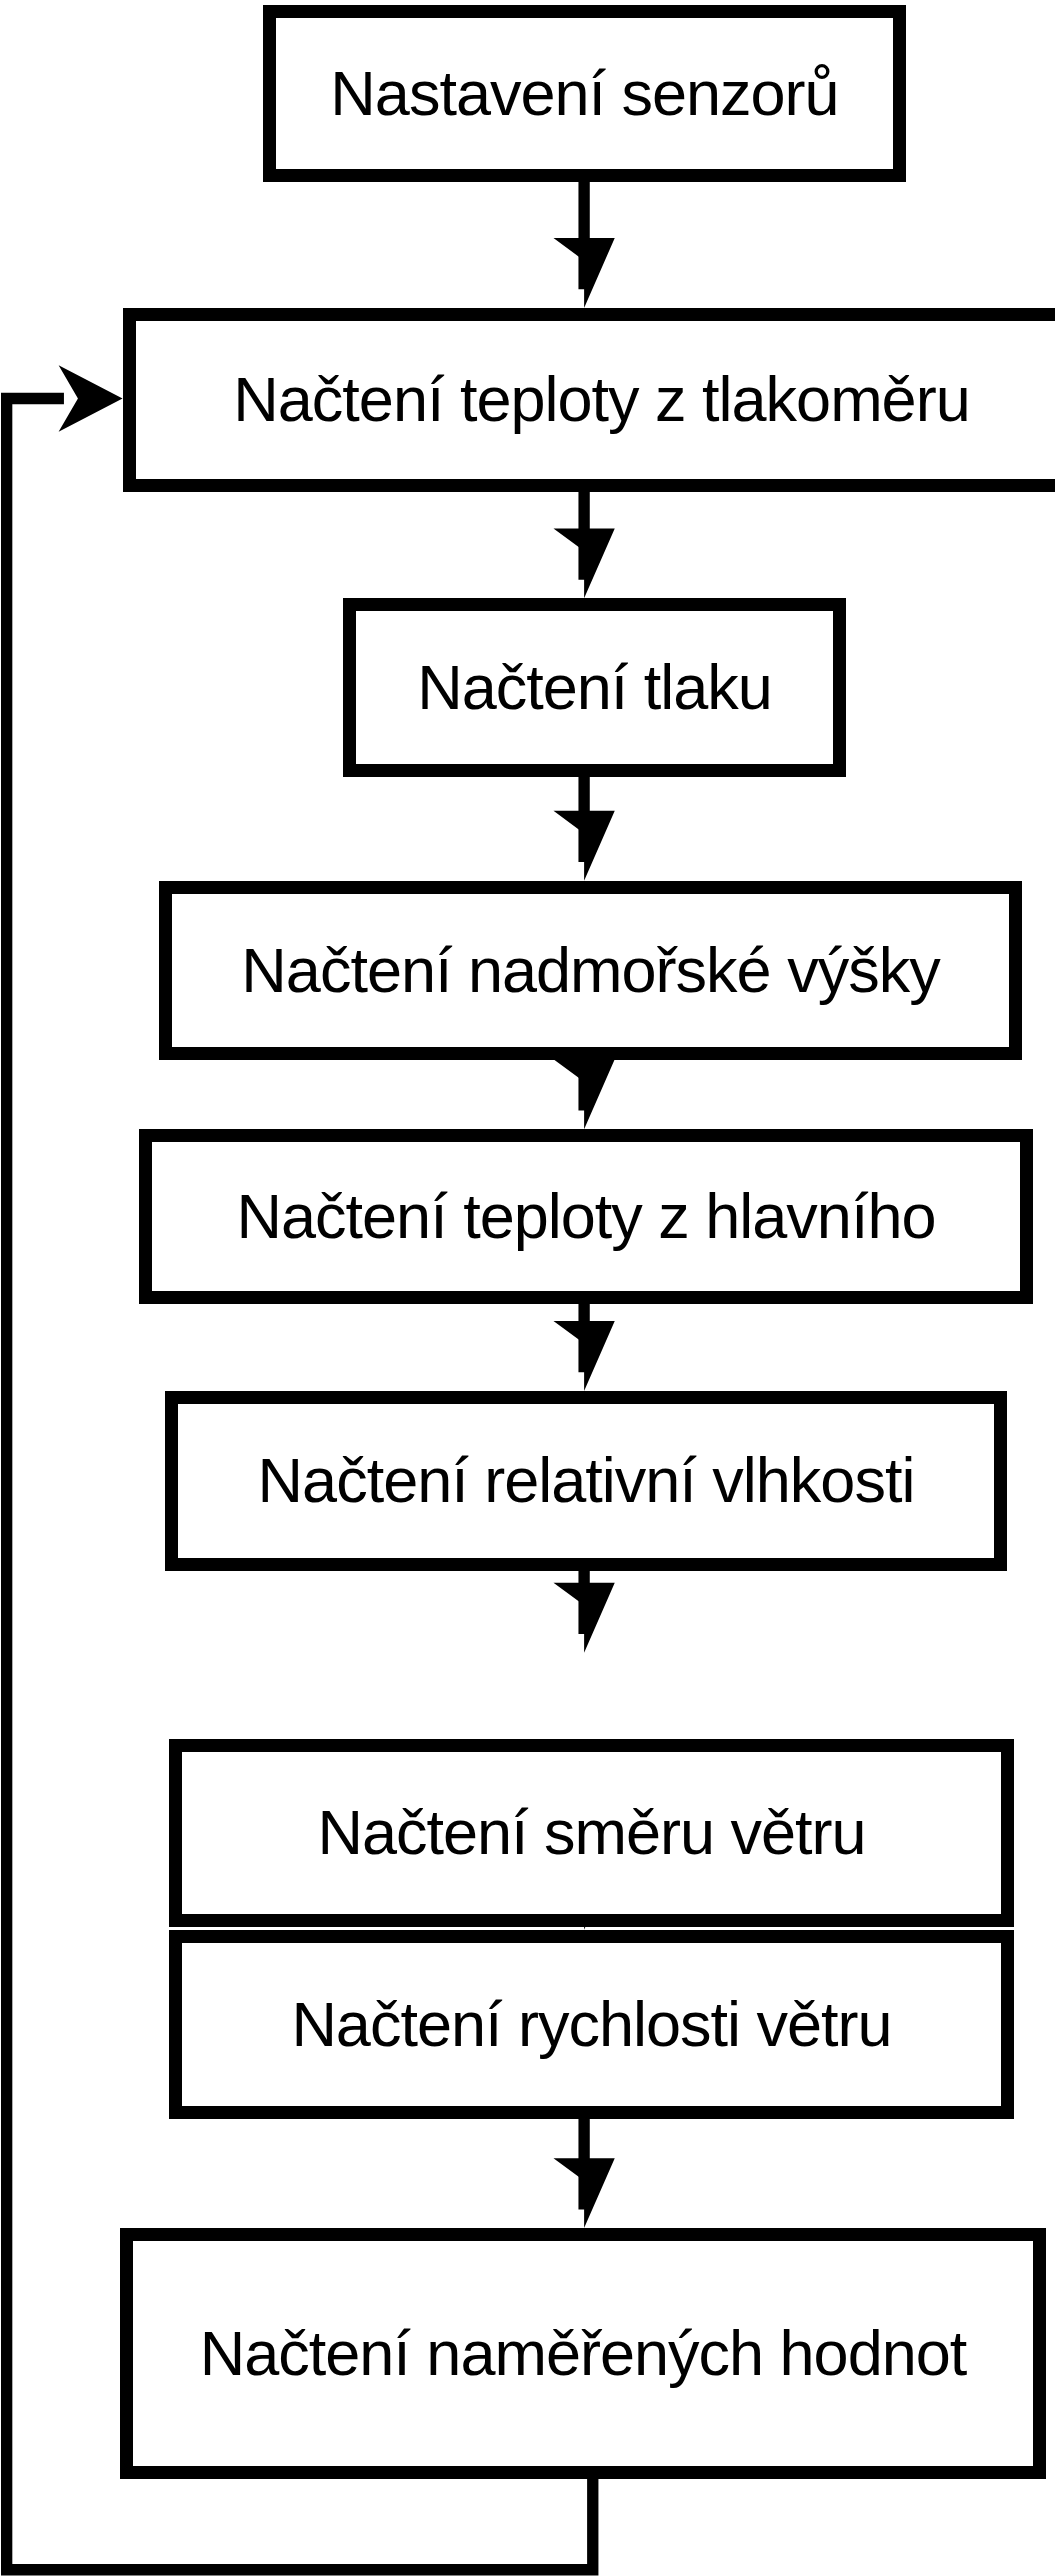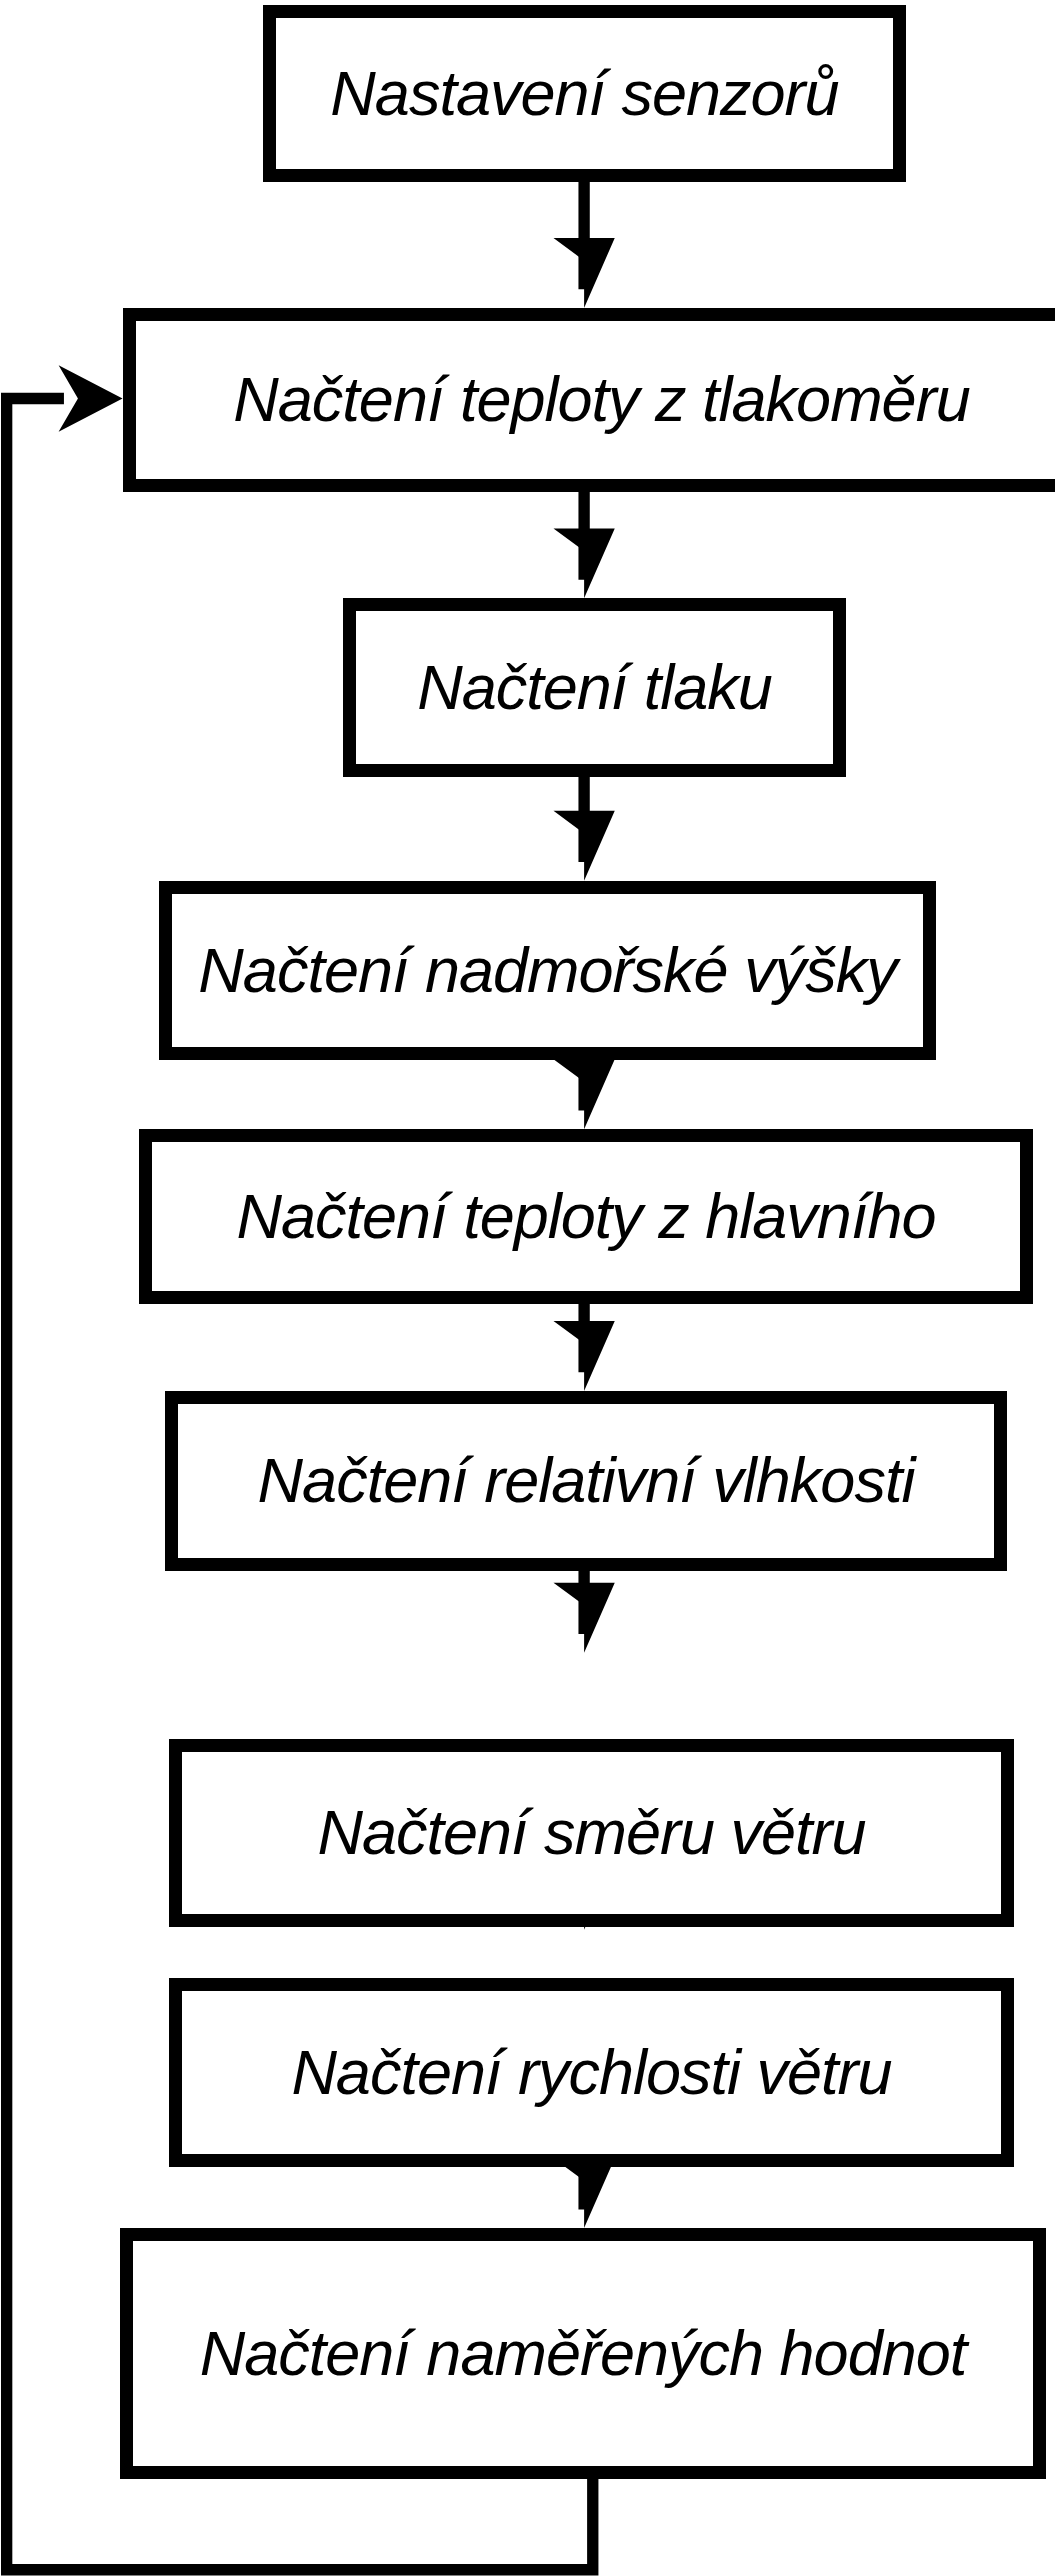"Nastavení senzorů" .box { font-style: italic -> none }
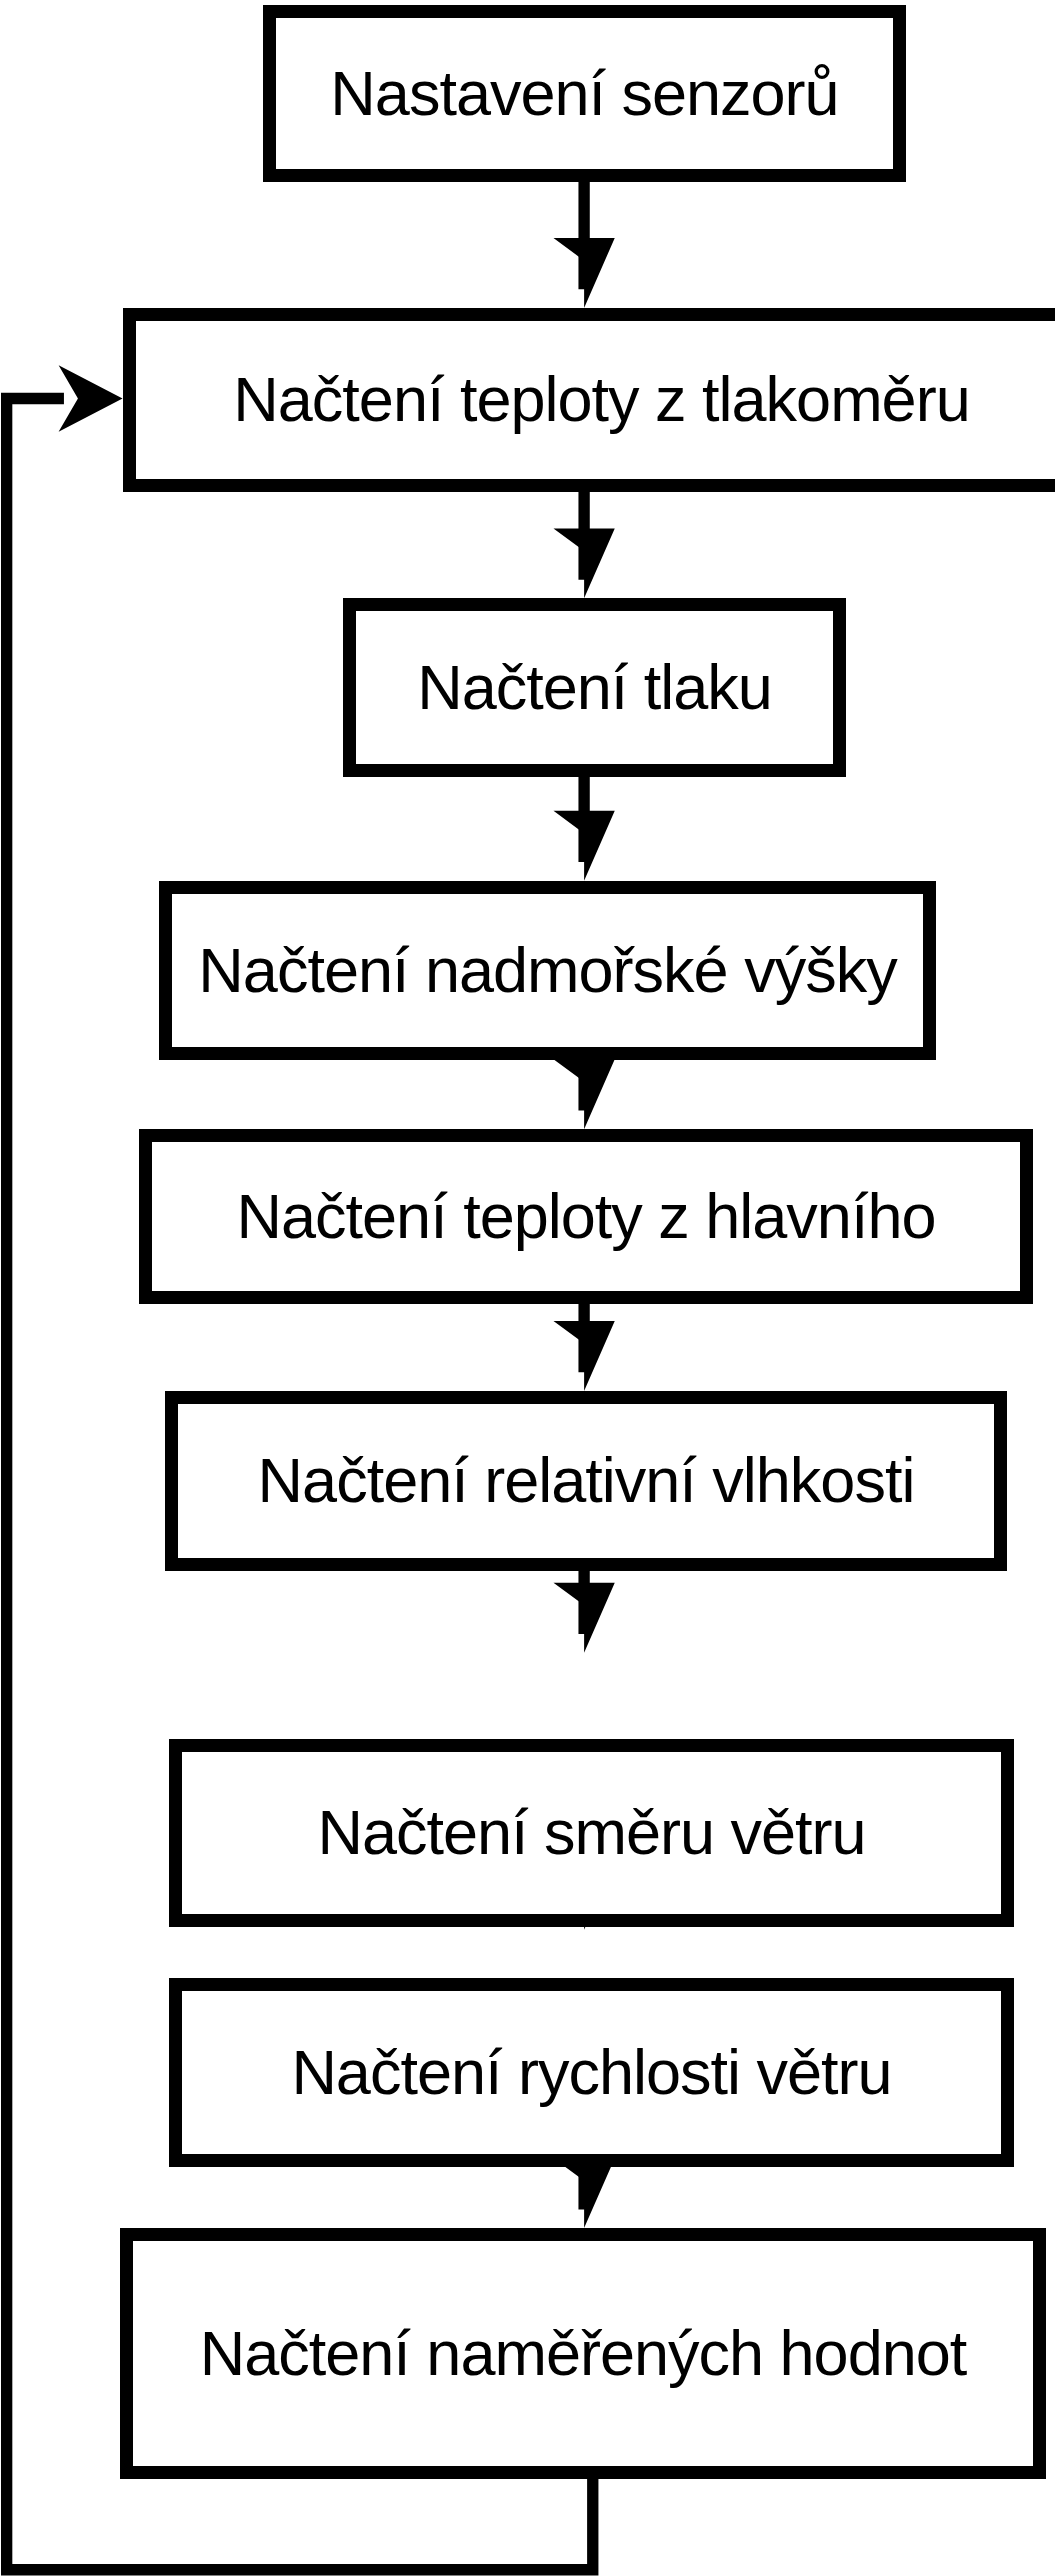"Načtení nadmořské výšky" .n4 { width: 777px -> 863px }
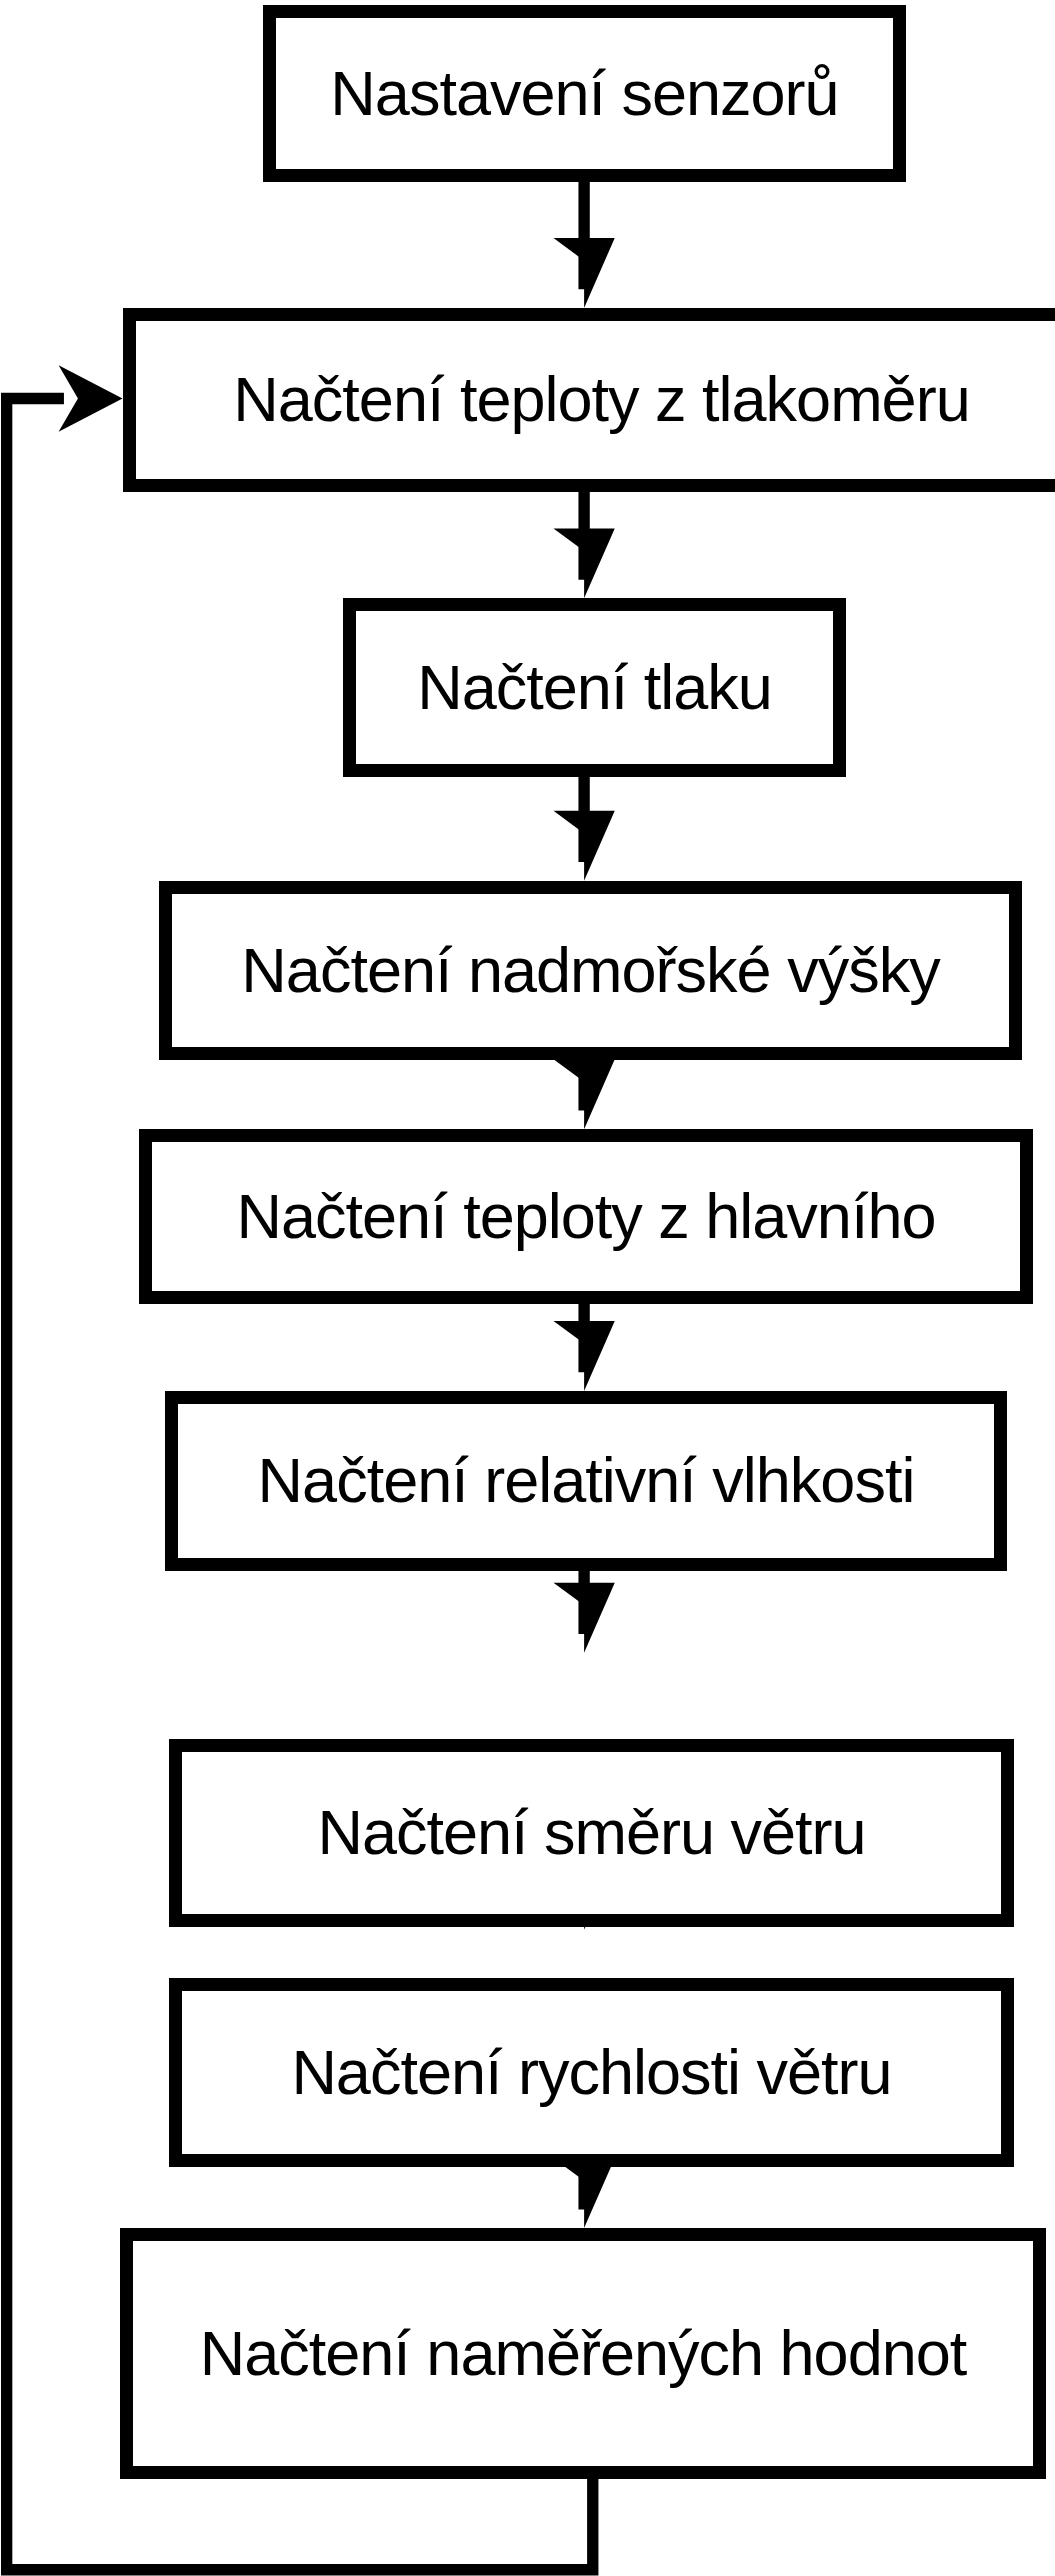"Načtení rychlosti větru" .n8 { margin-top: 48px -> none }
